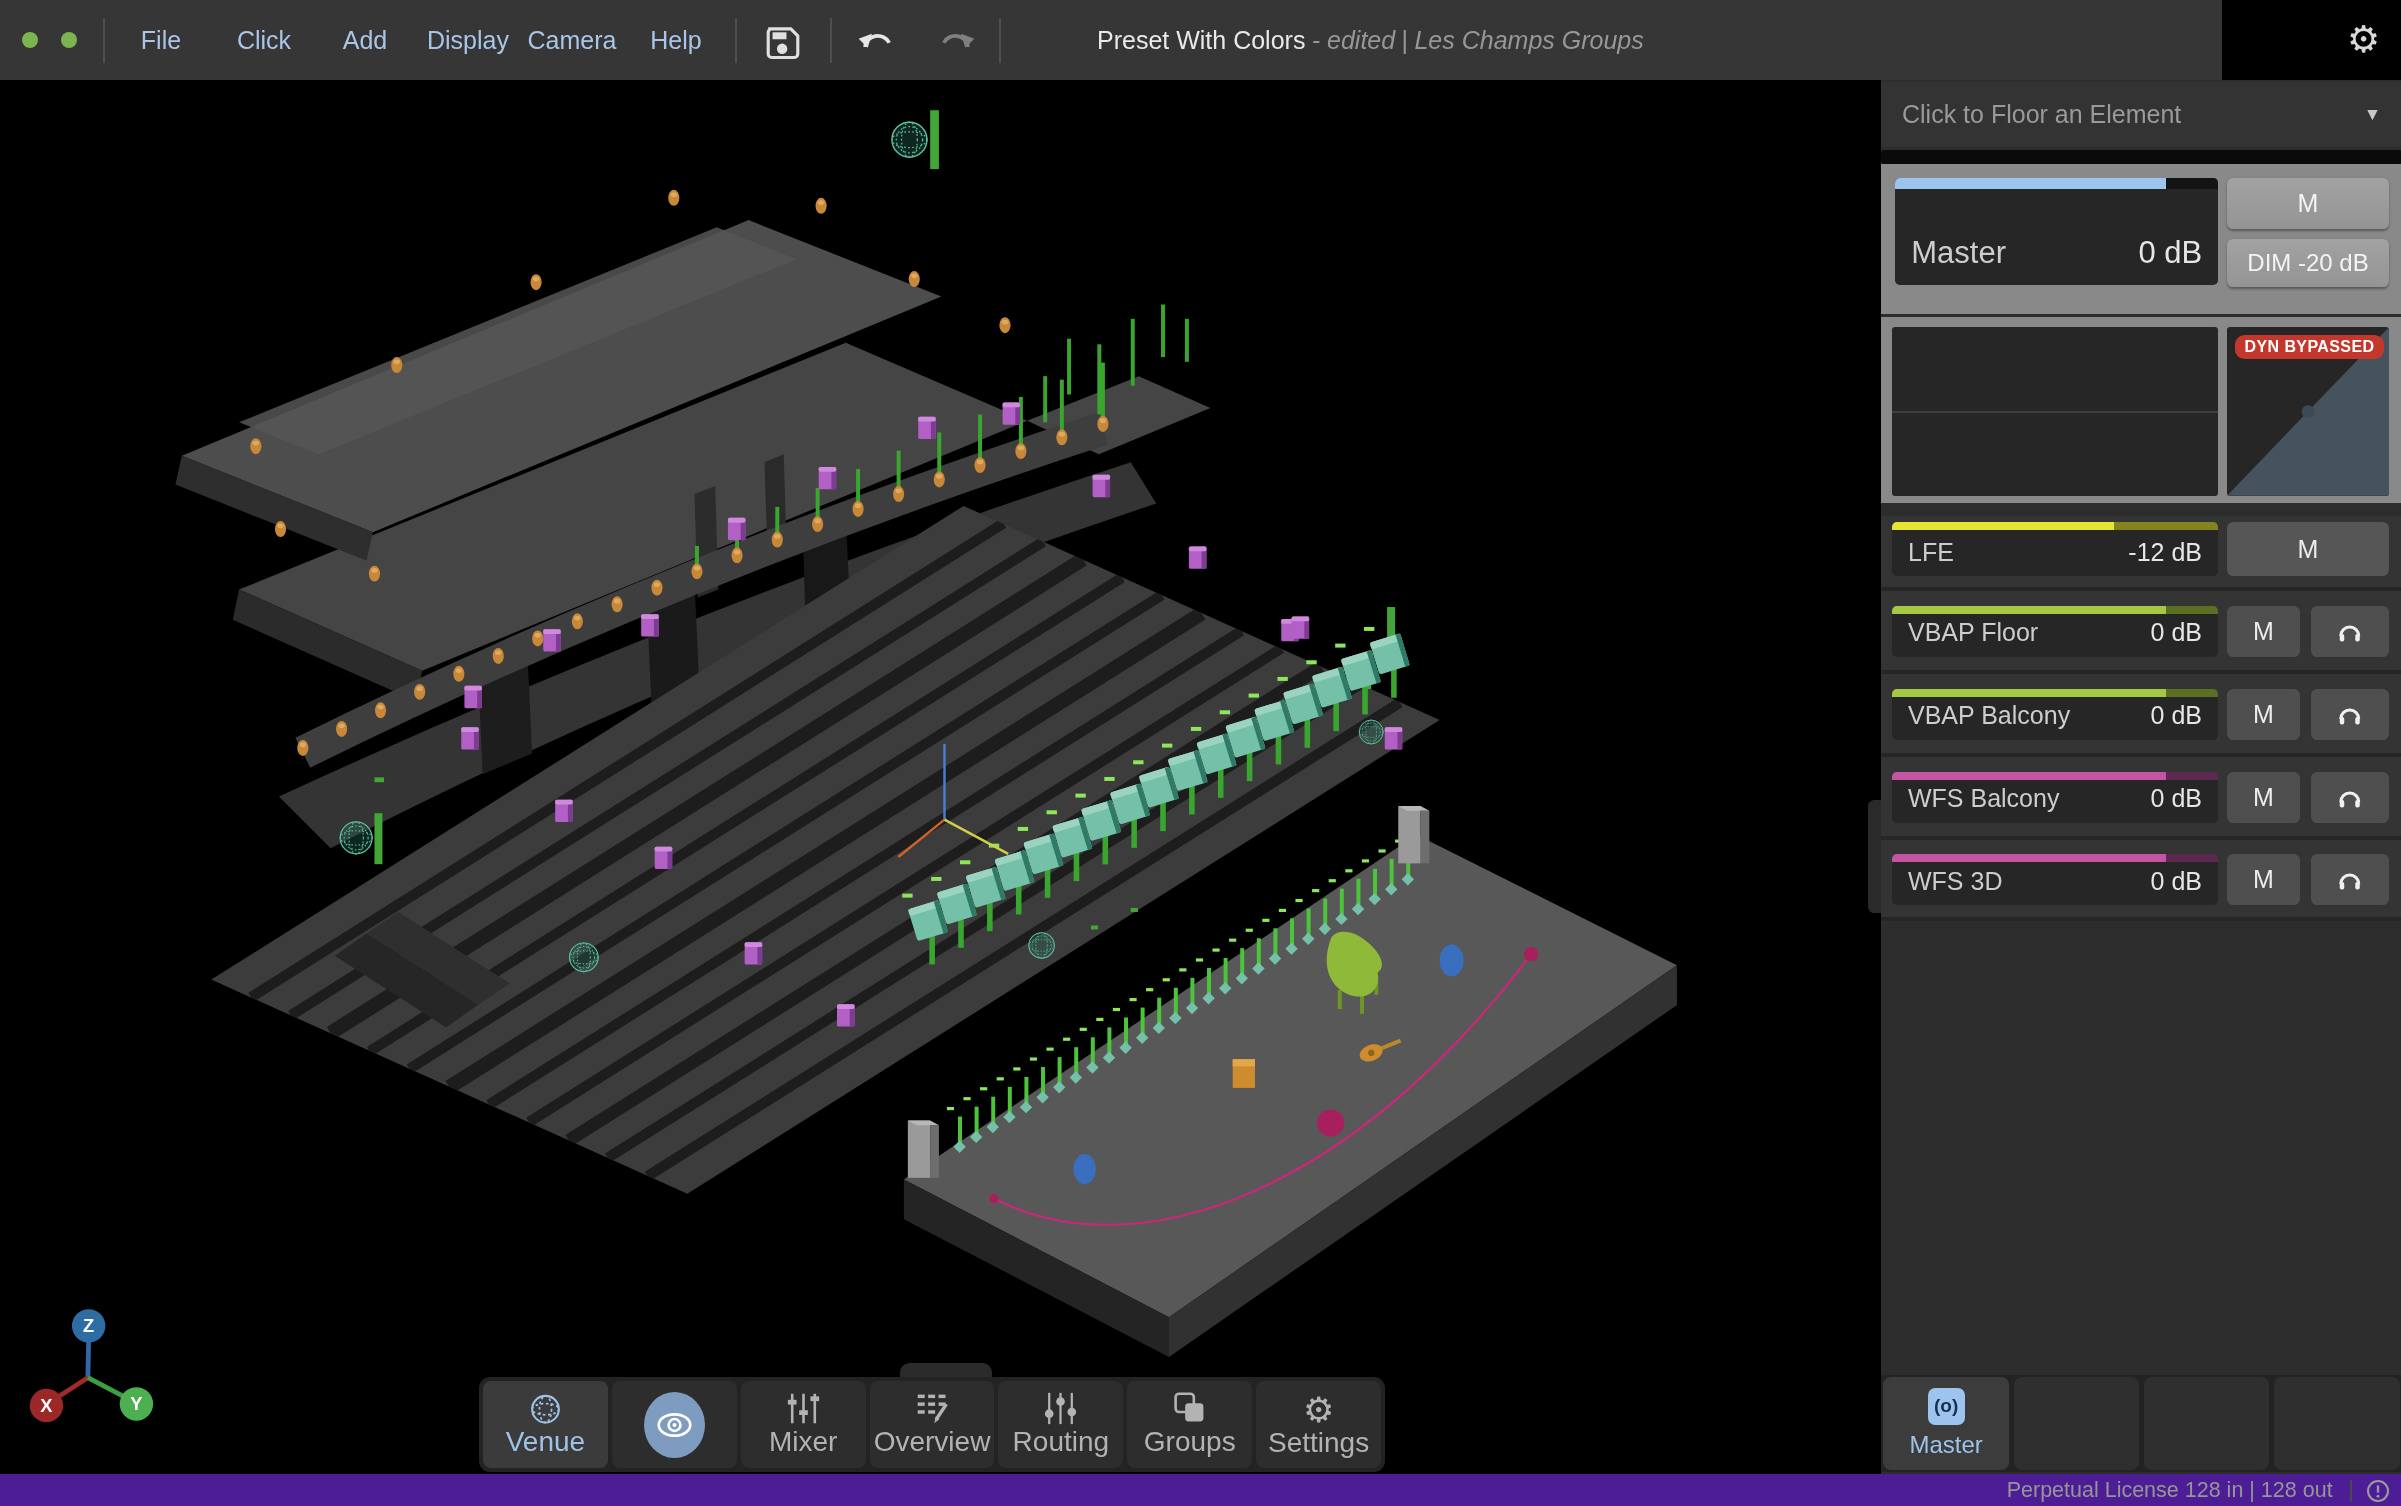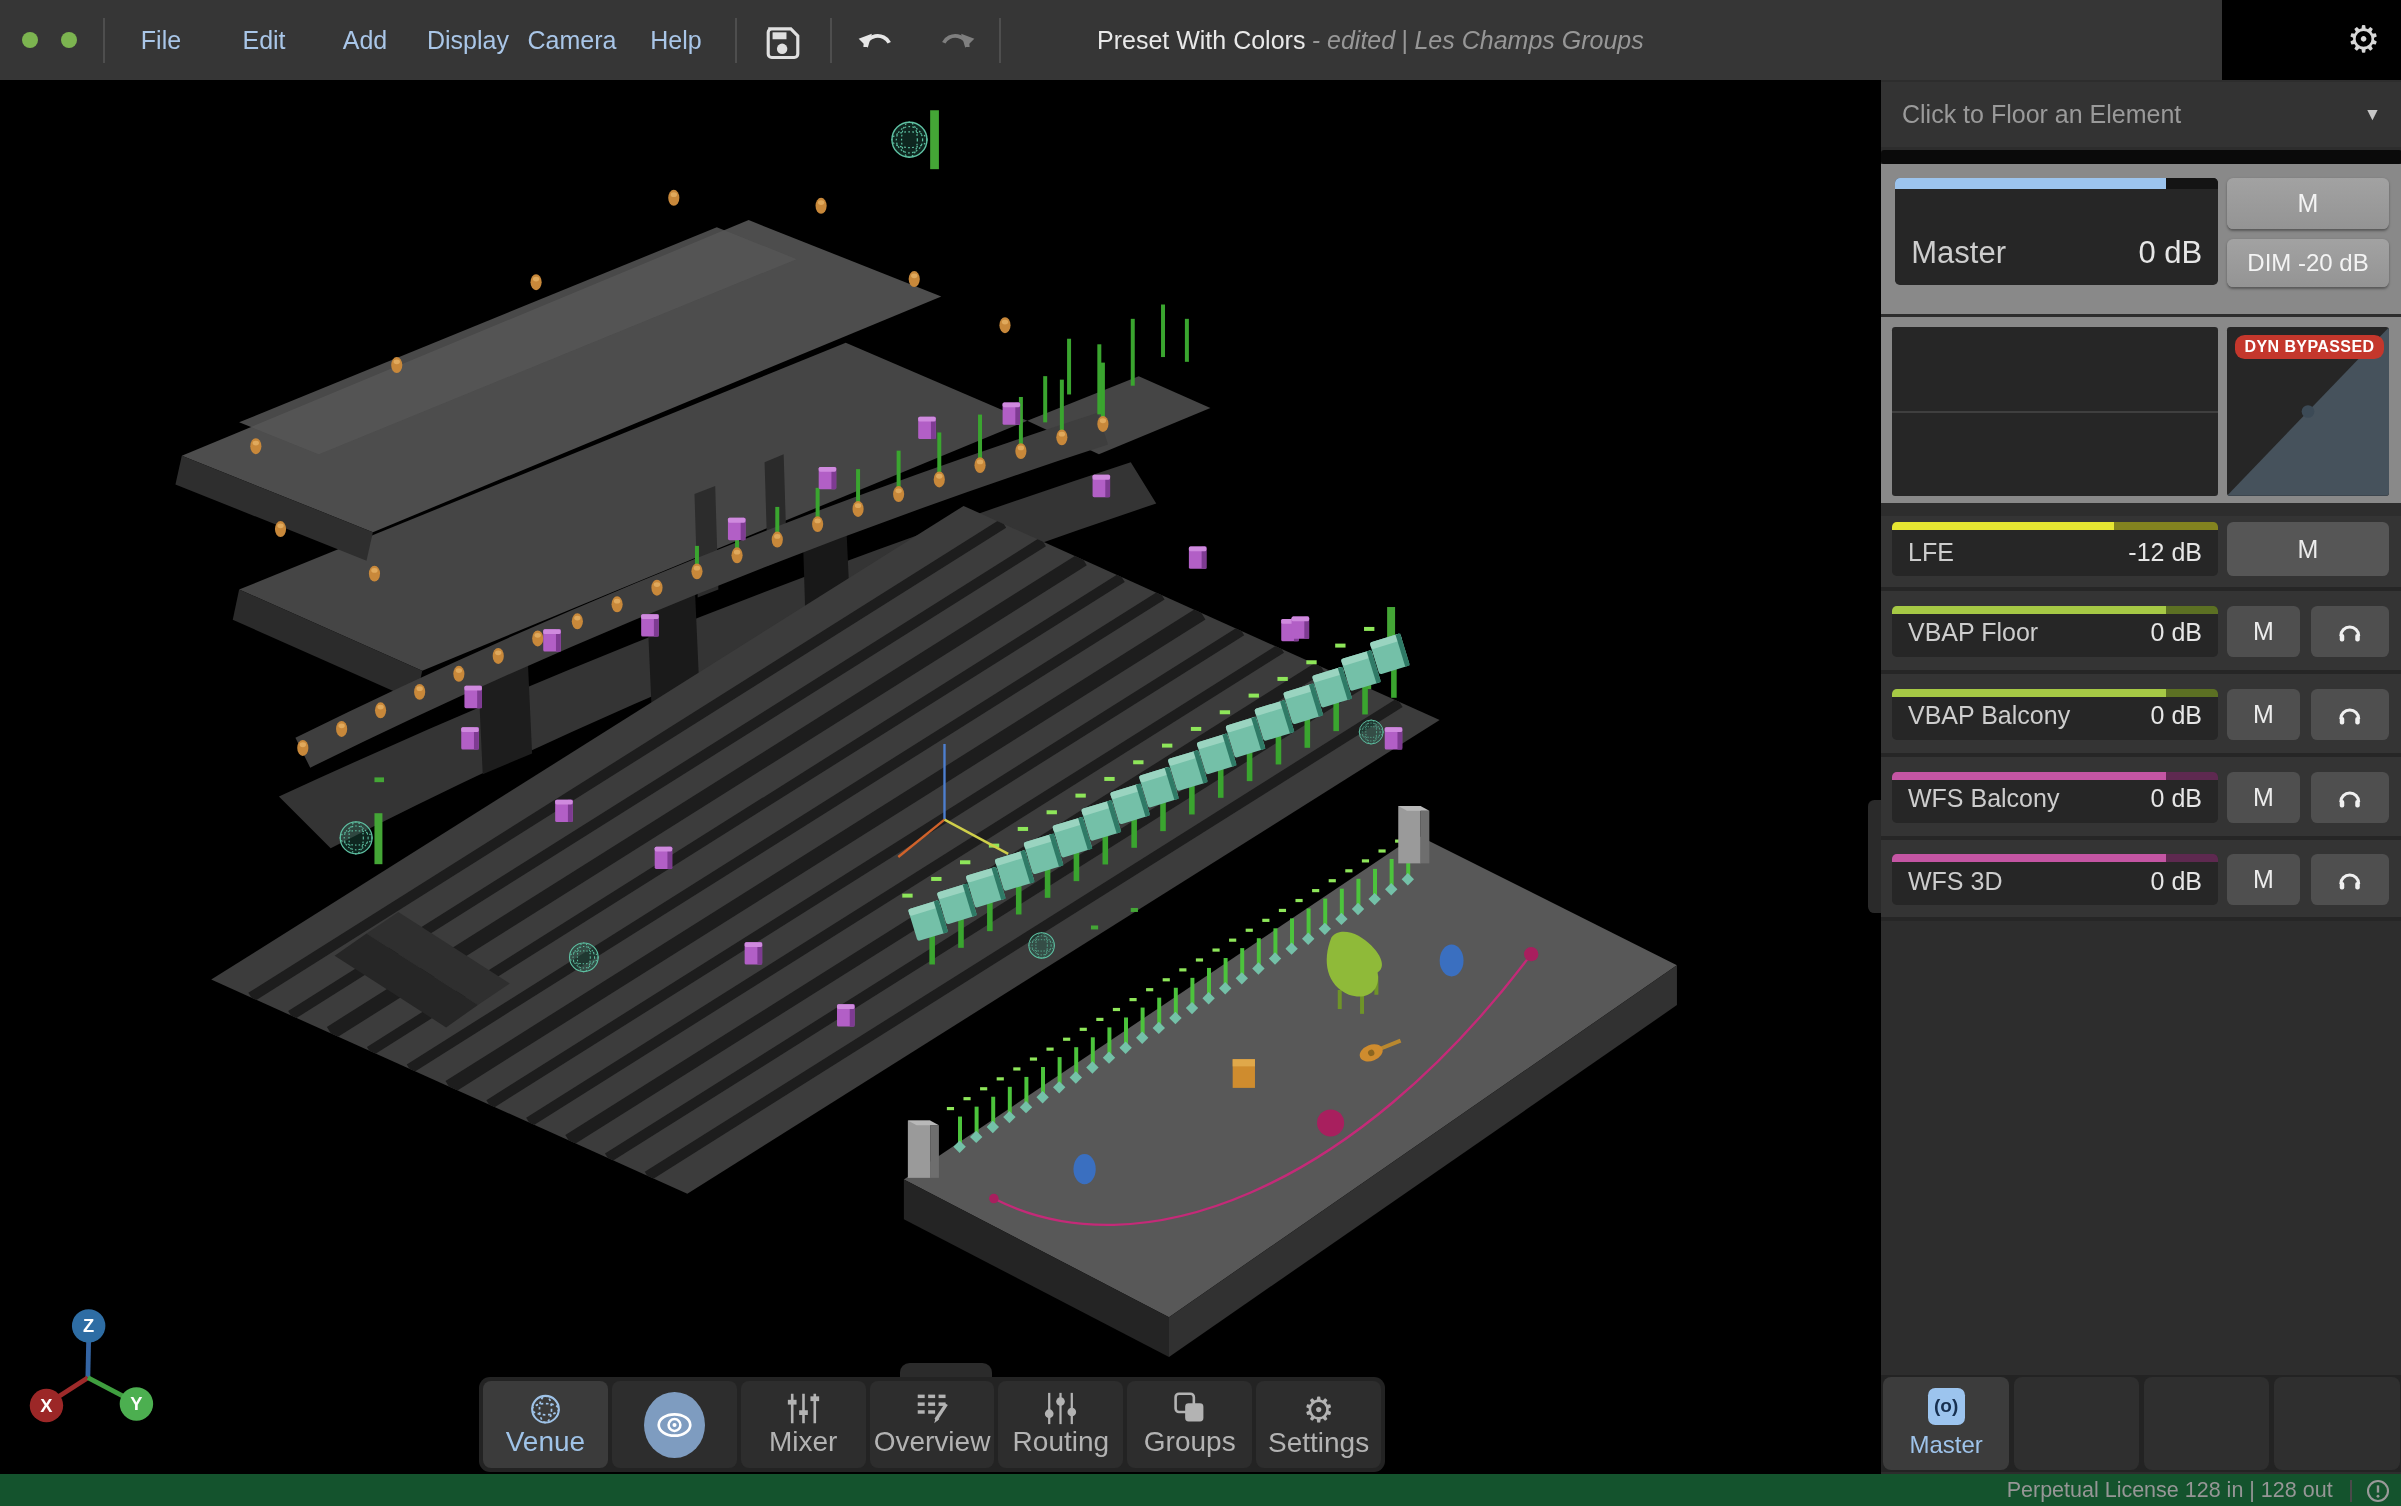"Edit" span.menu-item { text: Edit -> Click }
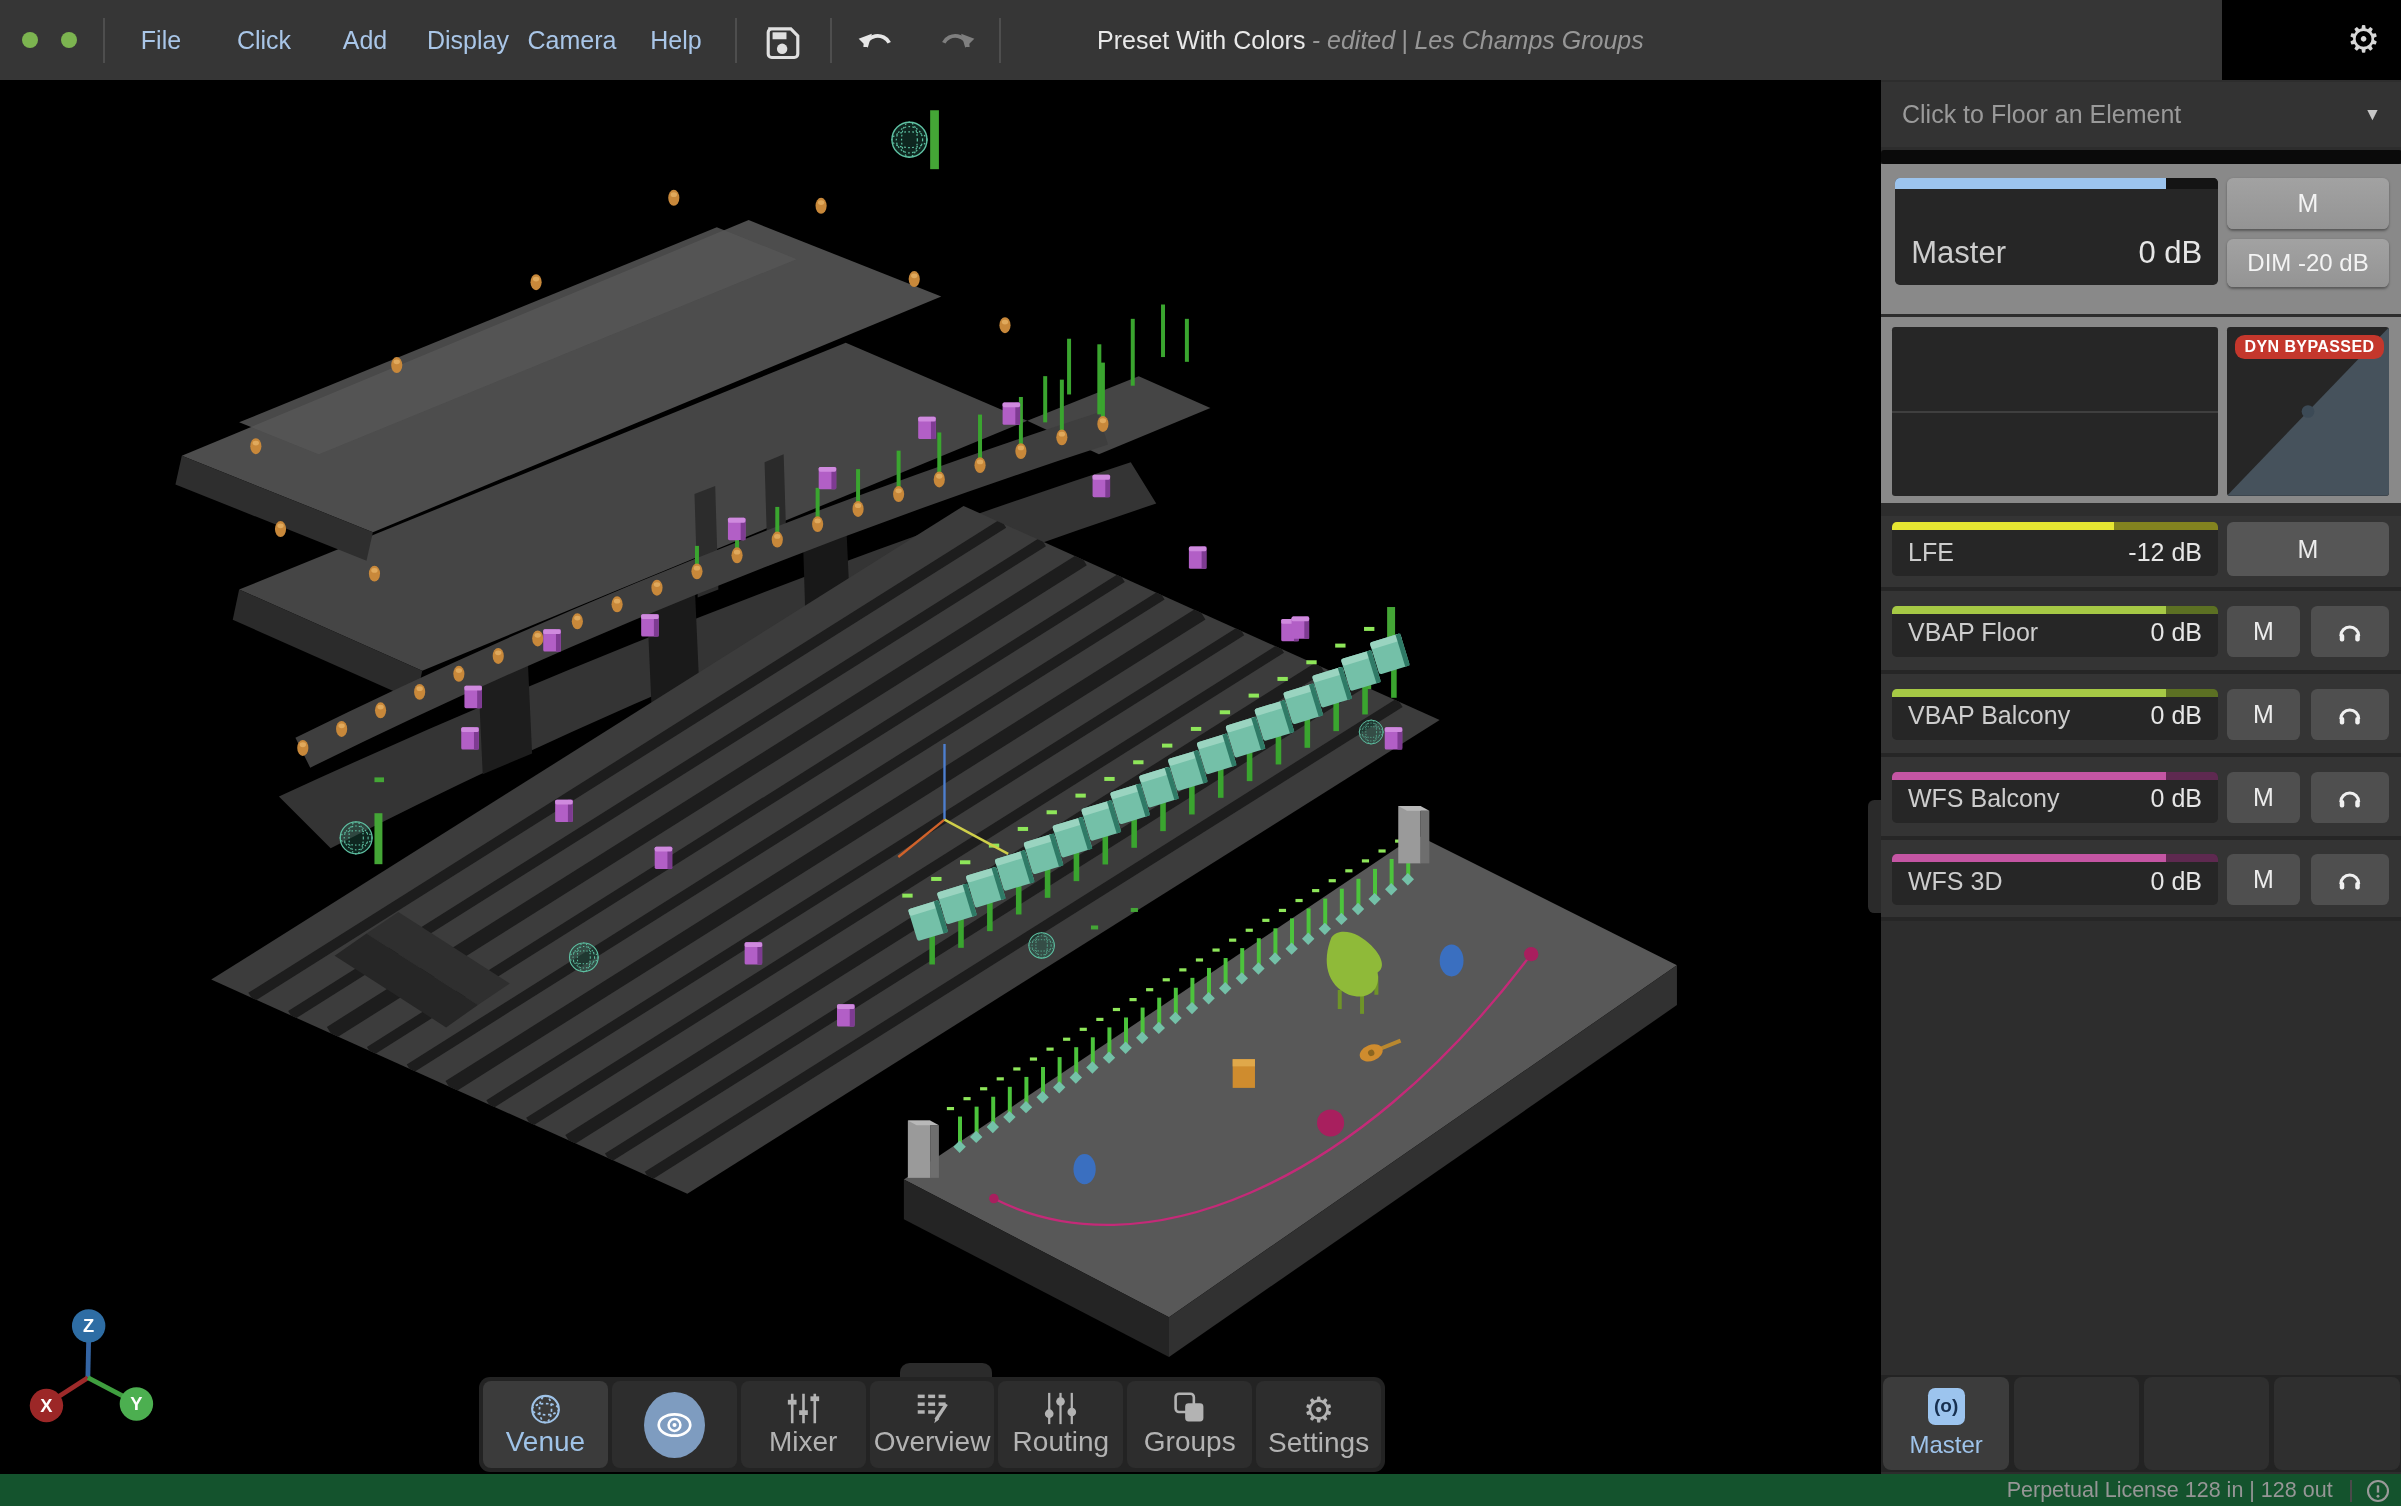"Perpetual License 128 in |" .statusbar { background: #14532d -> #4c1d95 }
